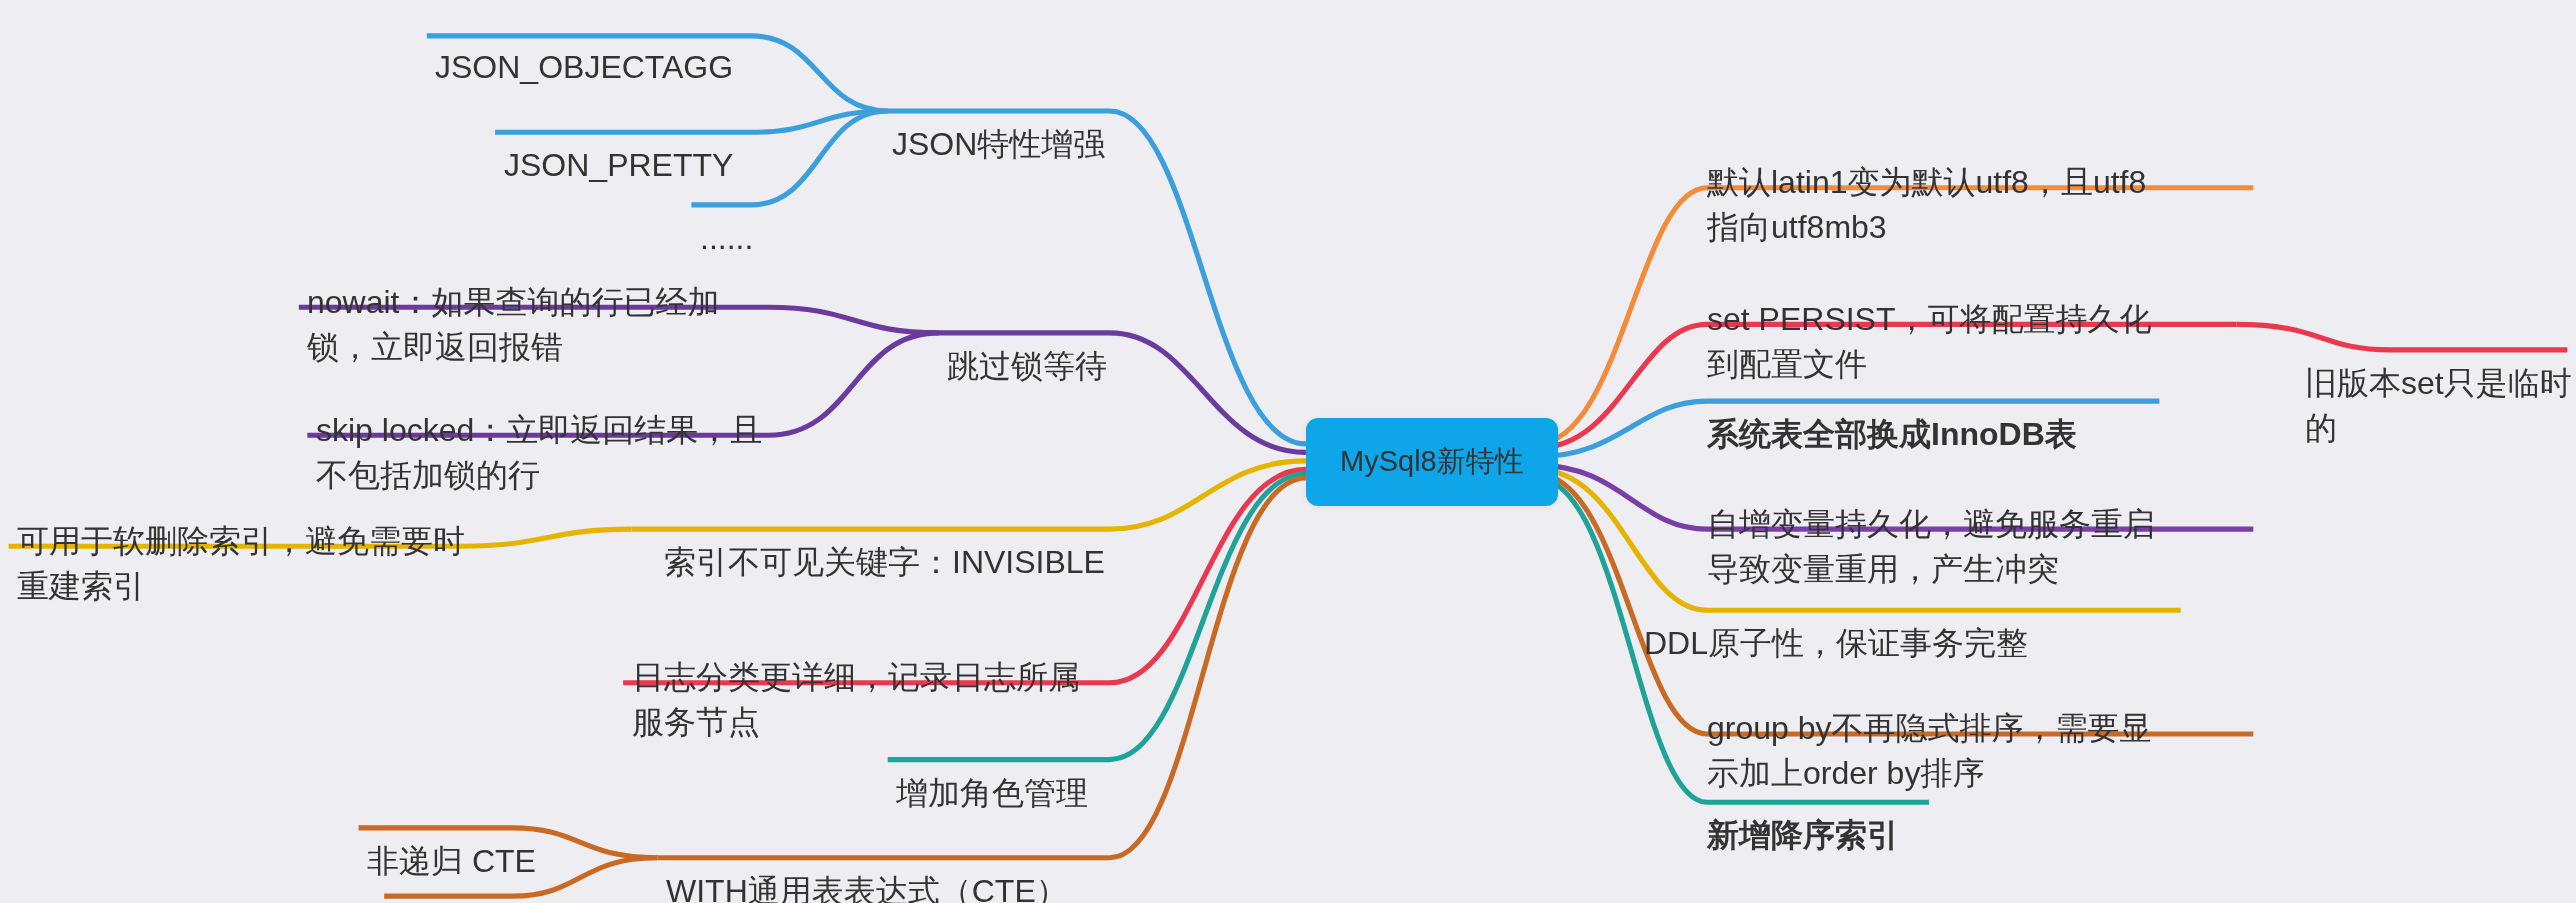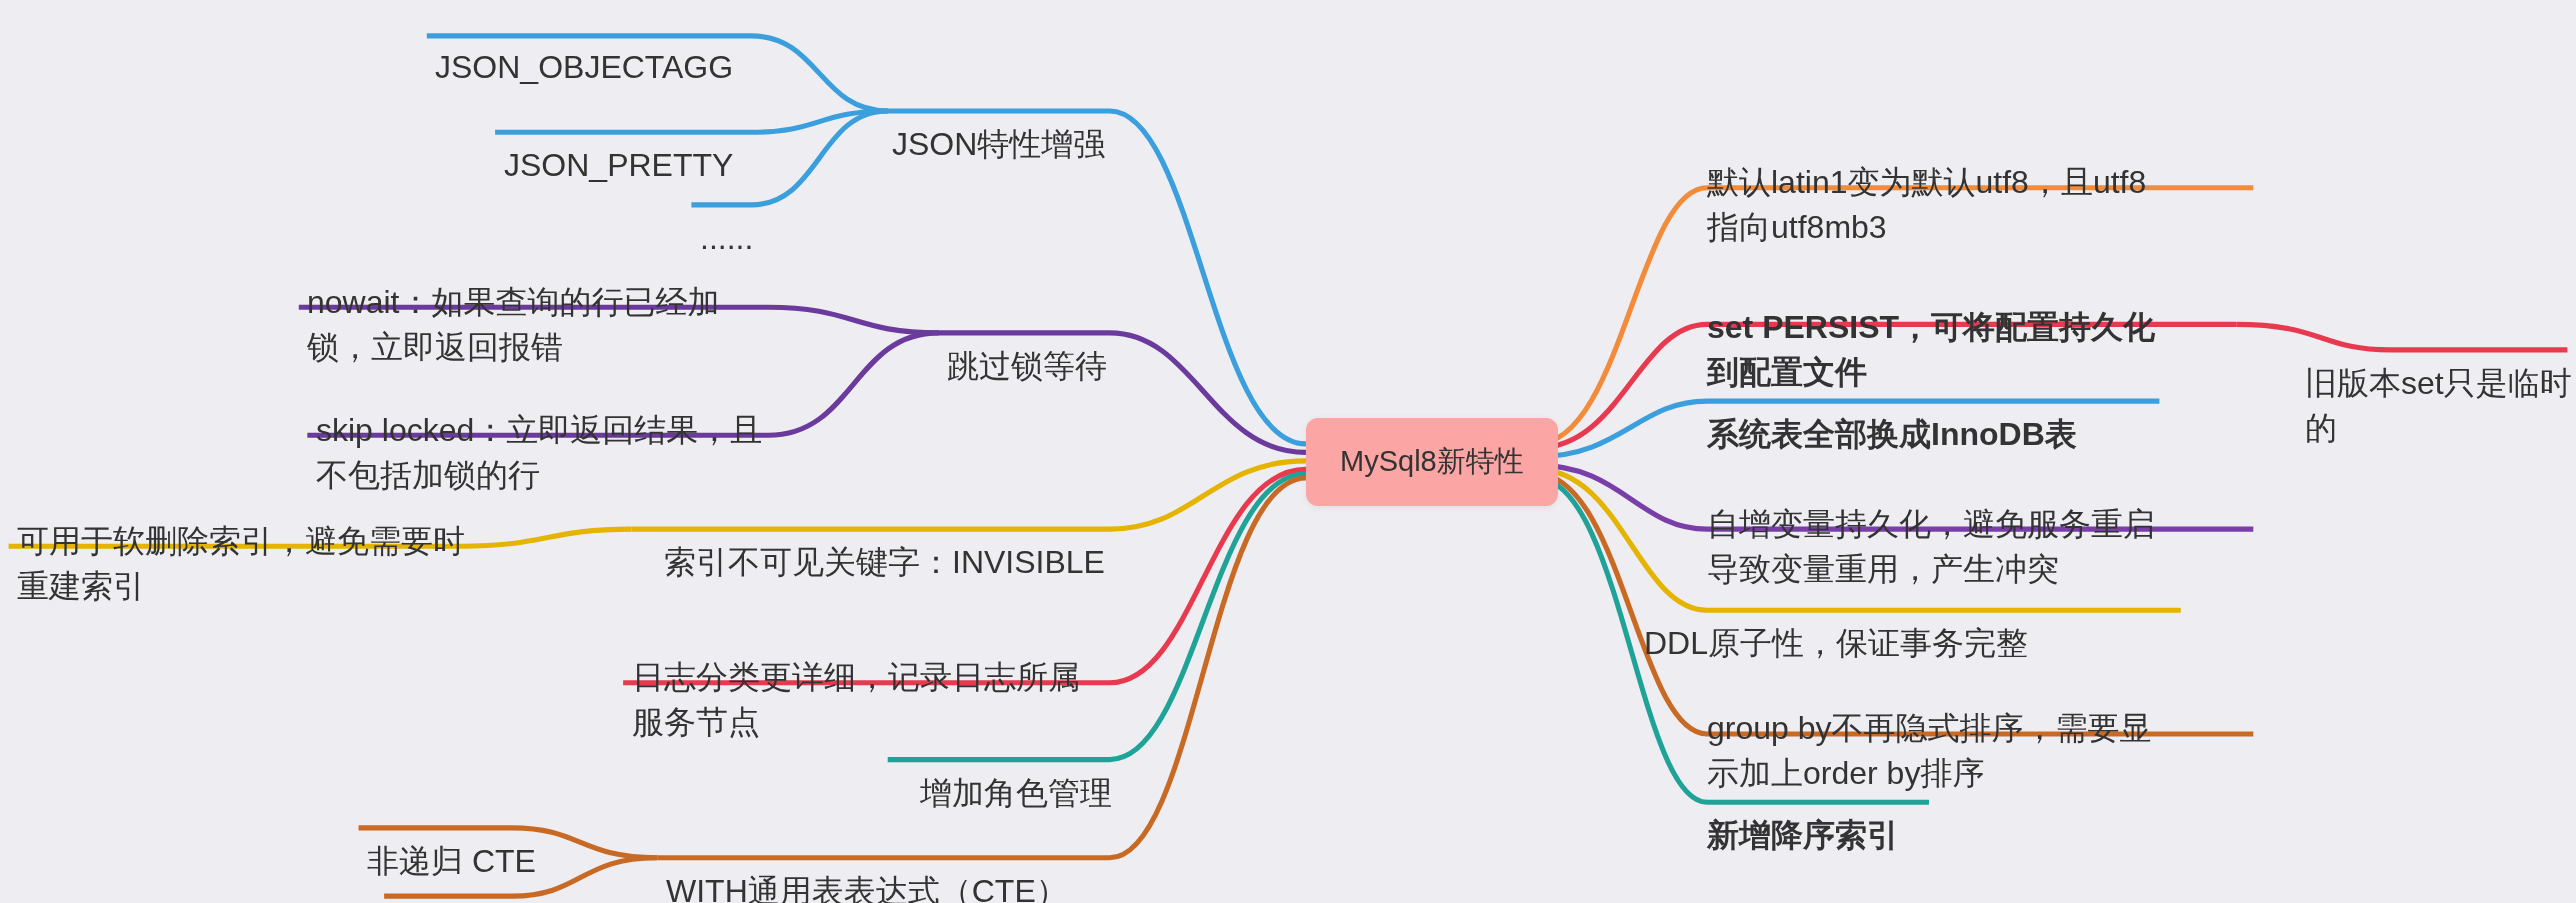"set PERSIST，可将配置持久化" div.node { font-weight: bold -> none; top: 260px -> 252px }
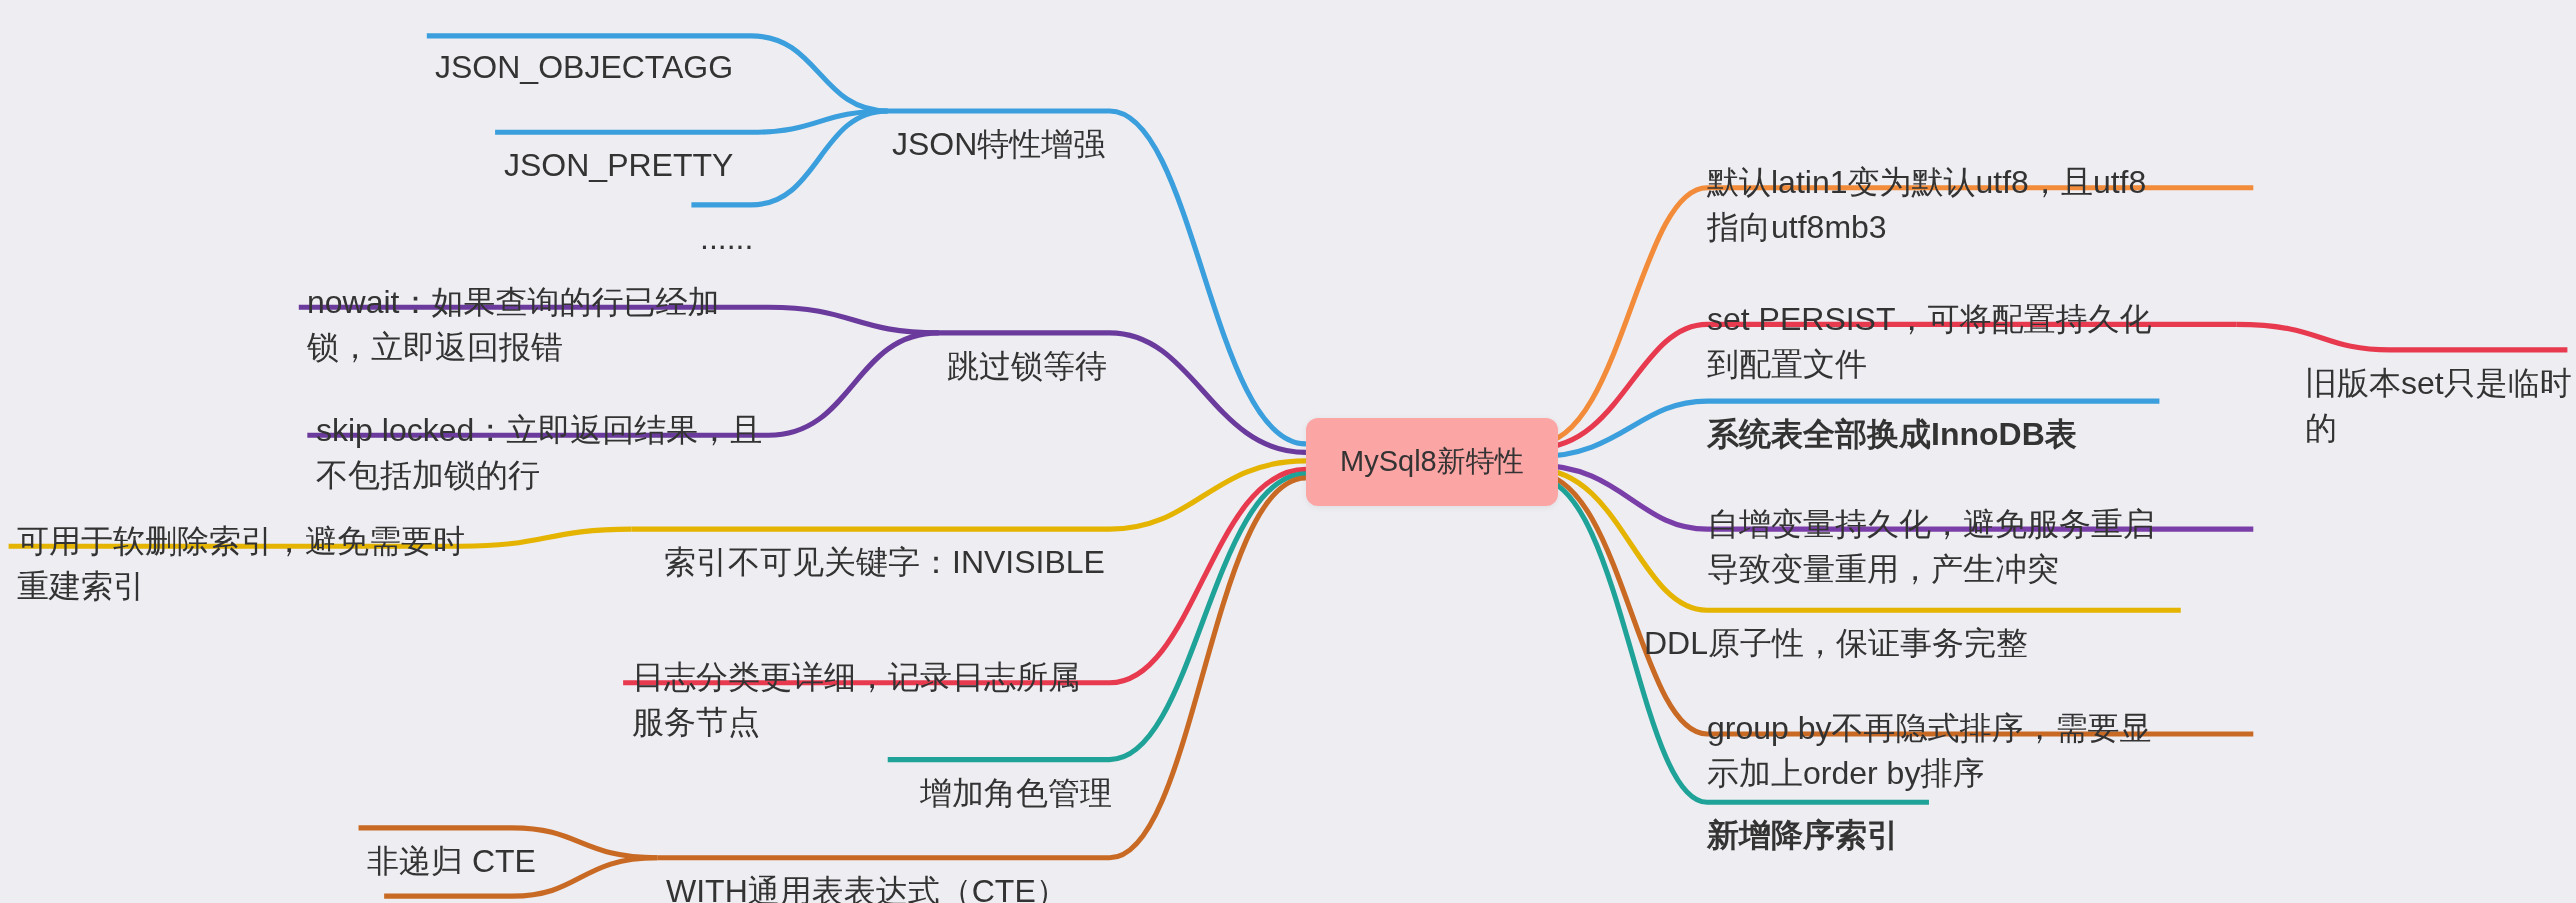"MySql8新特性" .center-node { background: #fca5a5 -> #0ea5e9 }
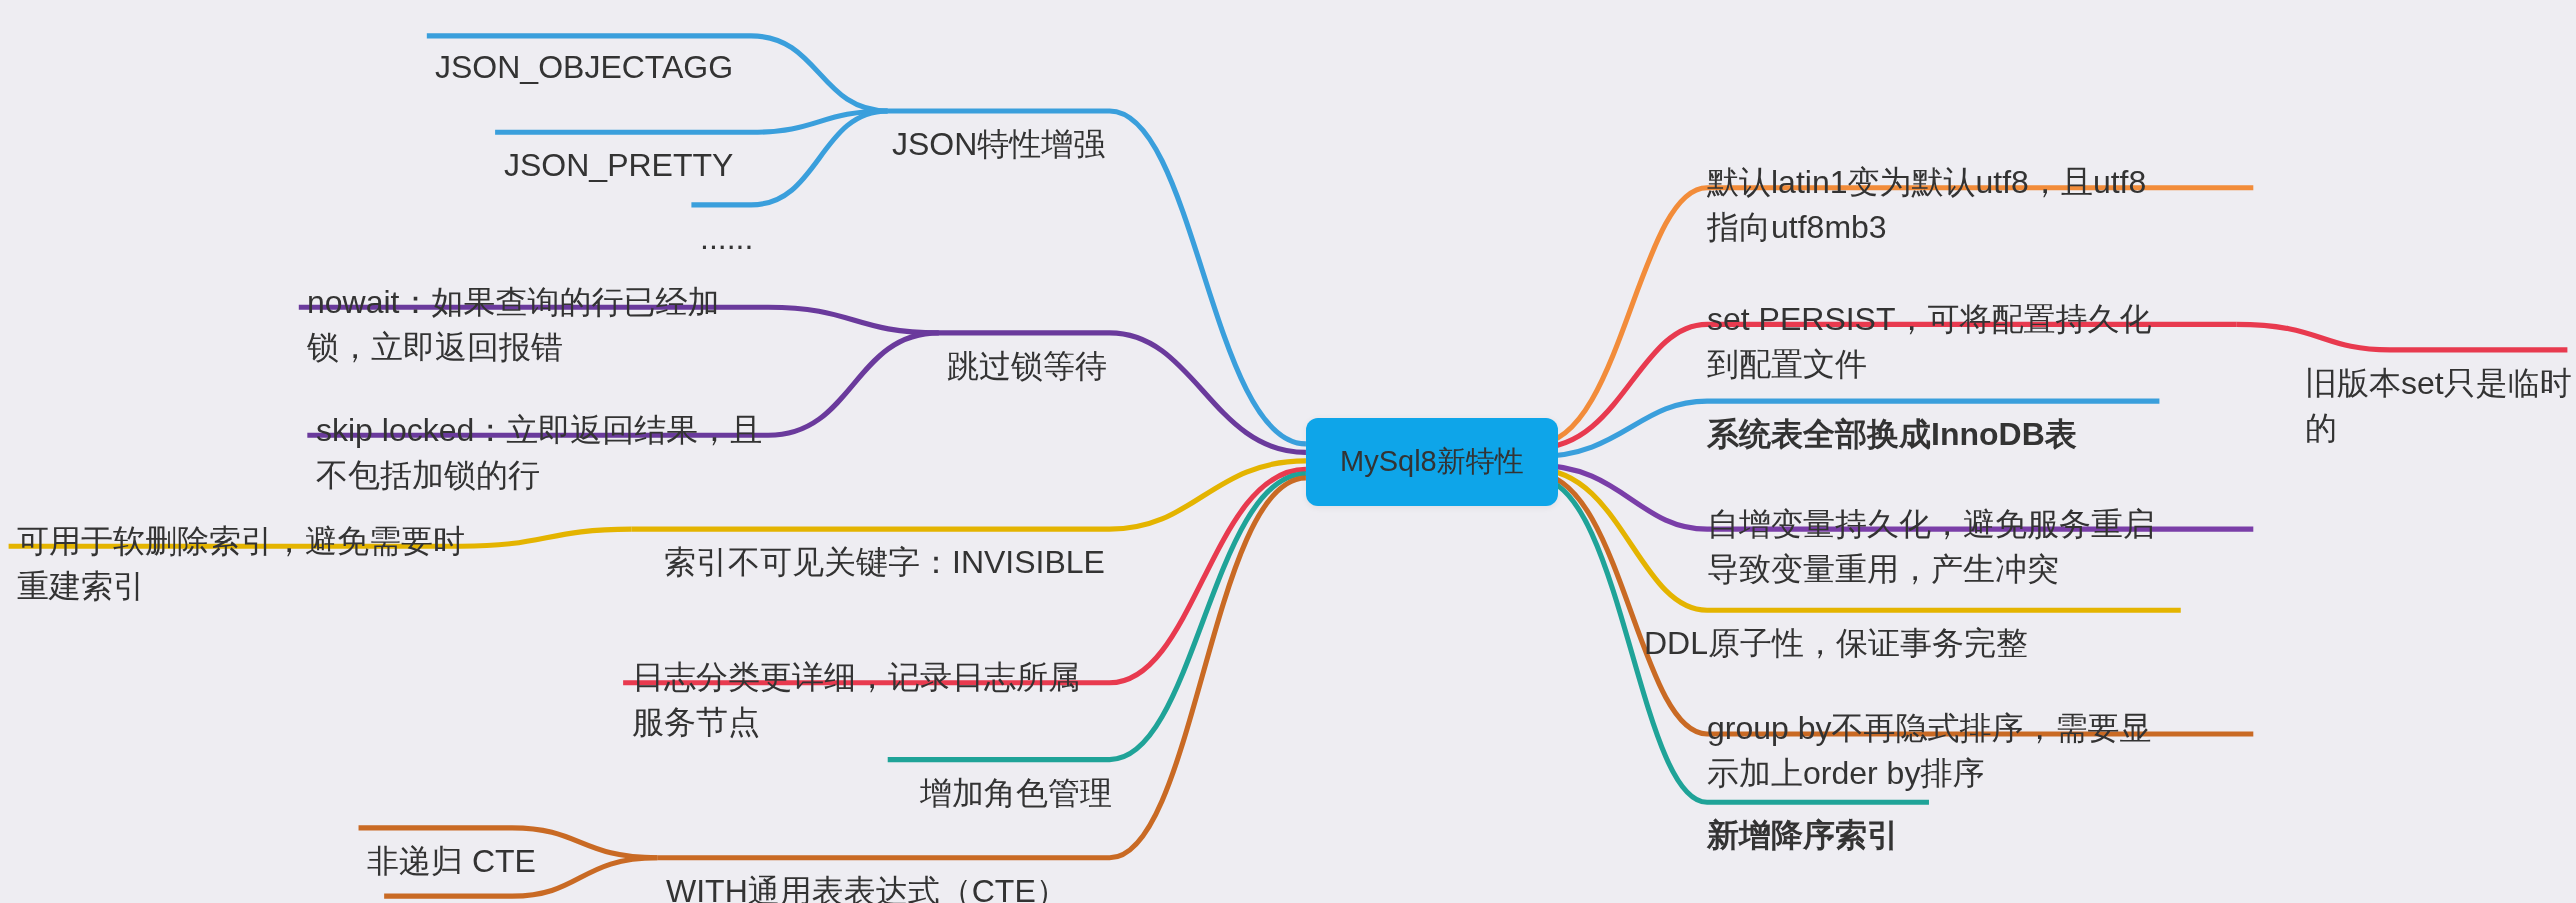"增加角色管理" div.node { margin-left: 24px -> none }
